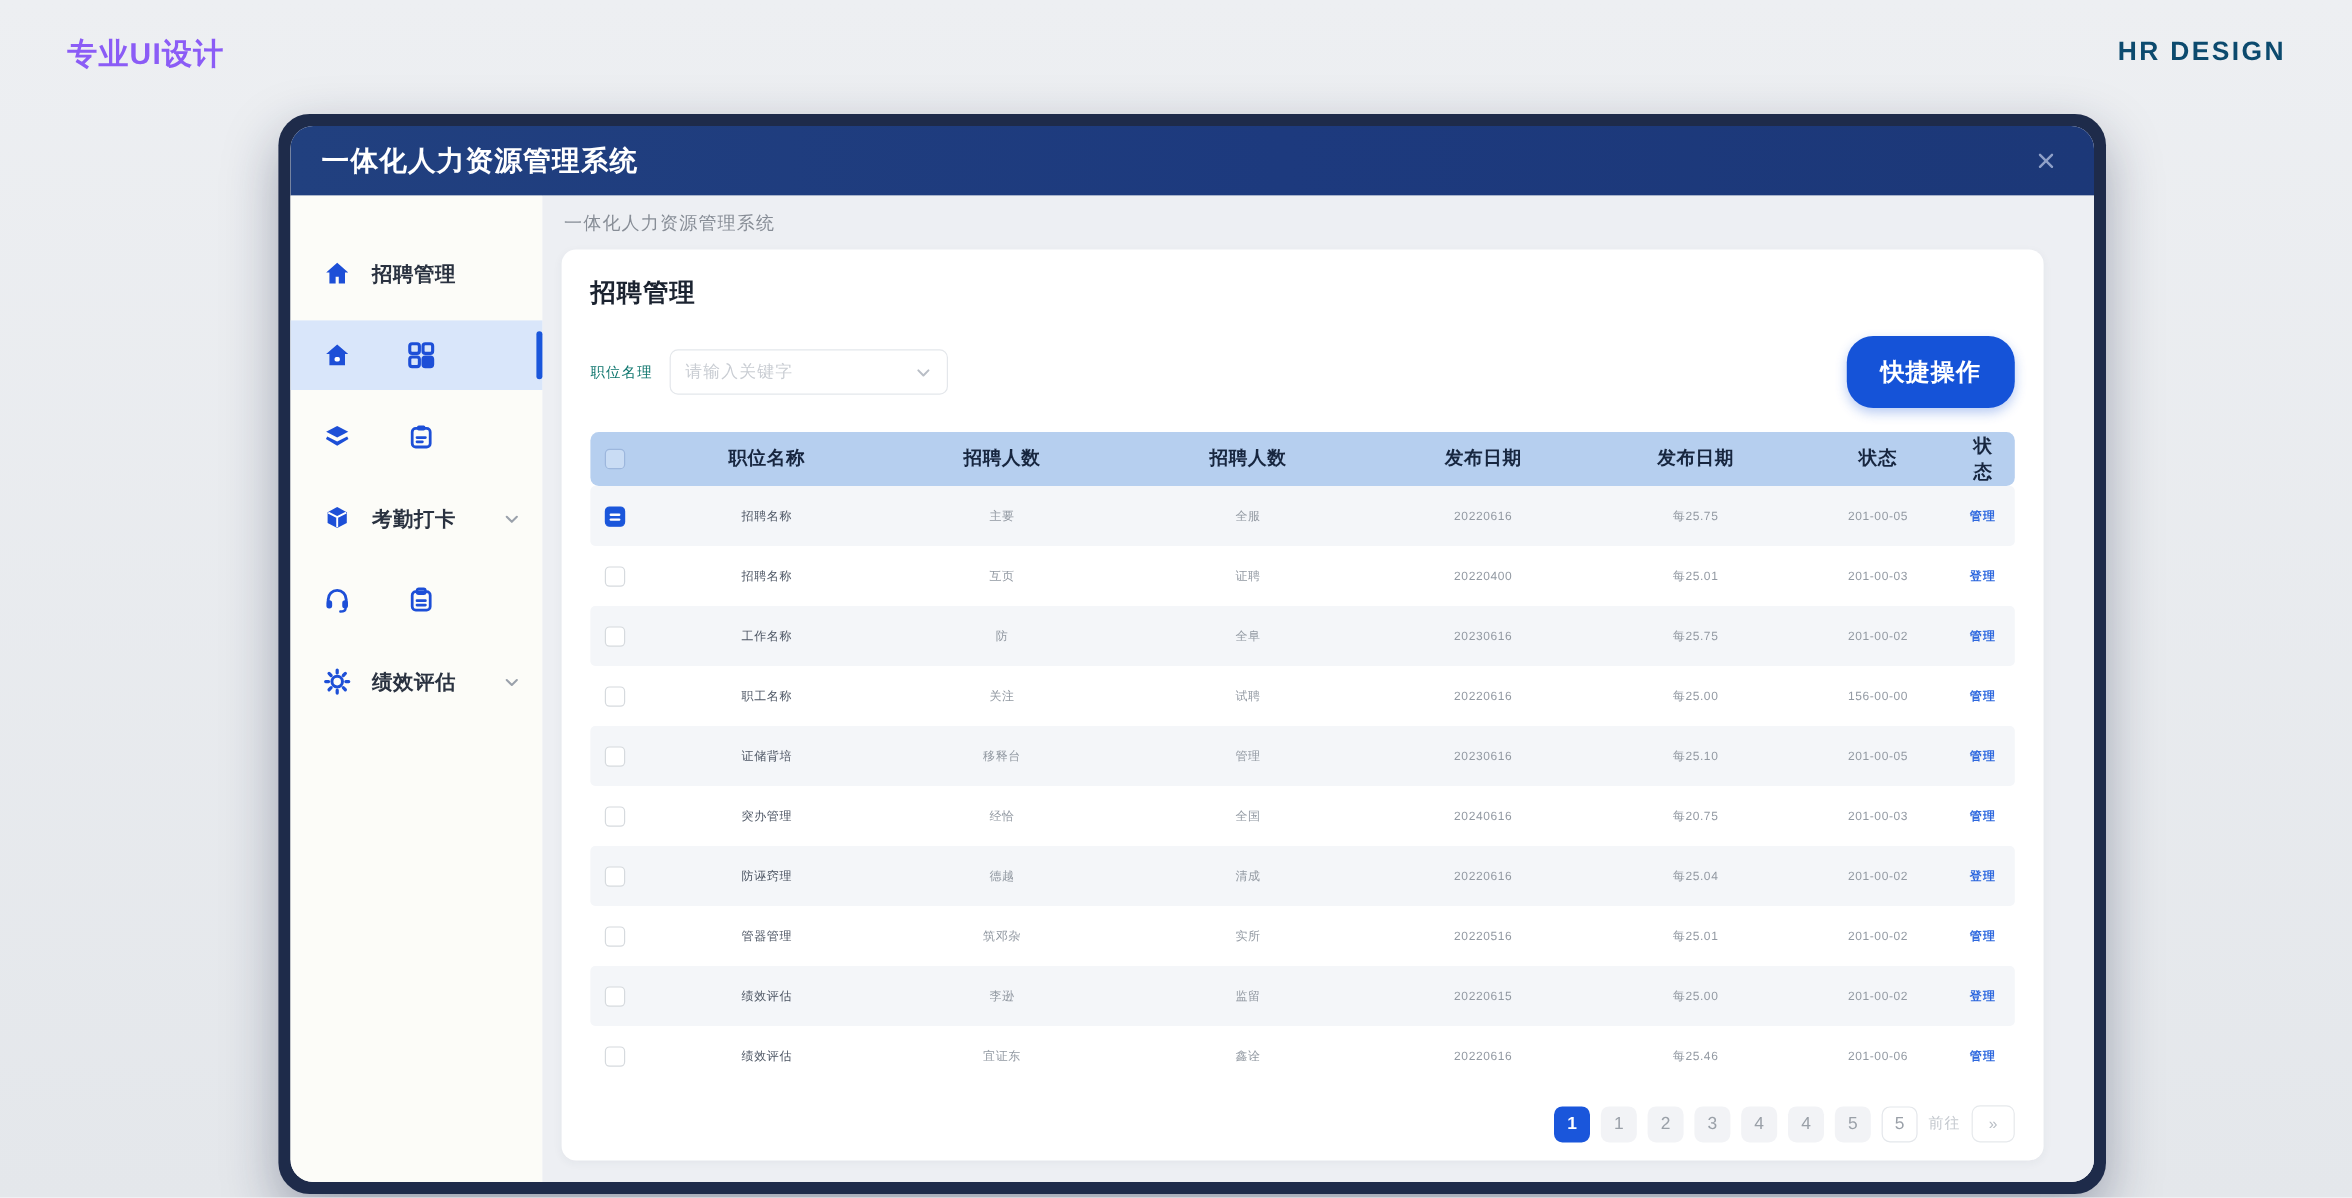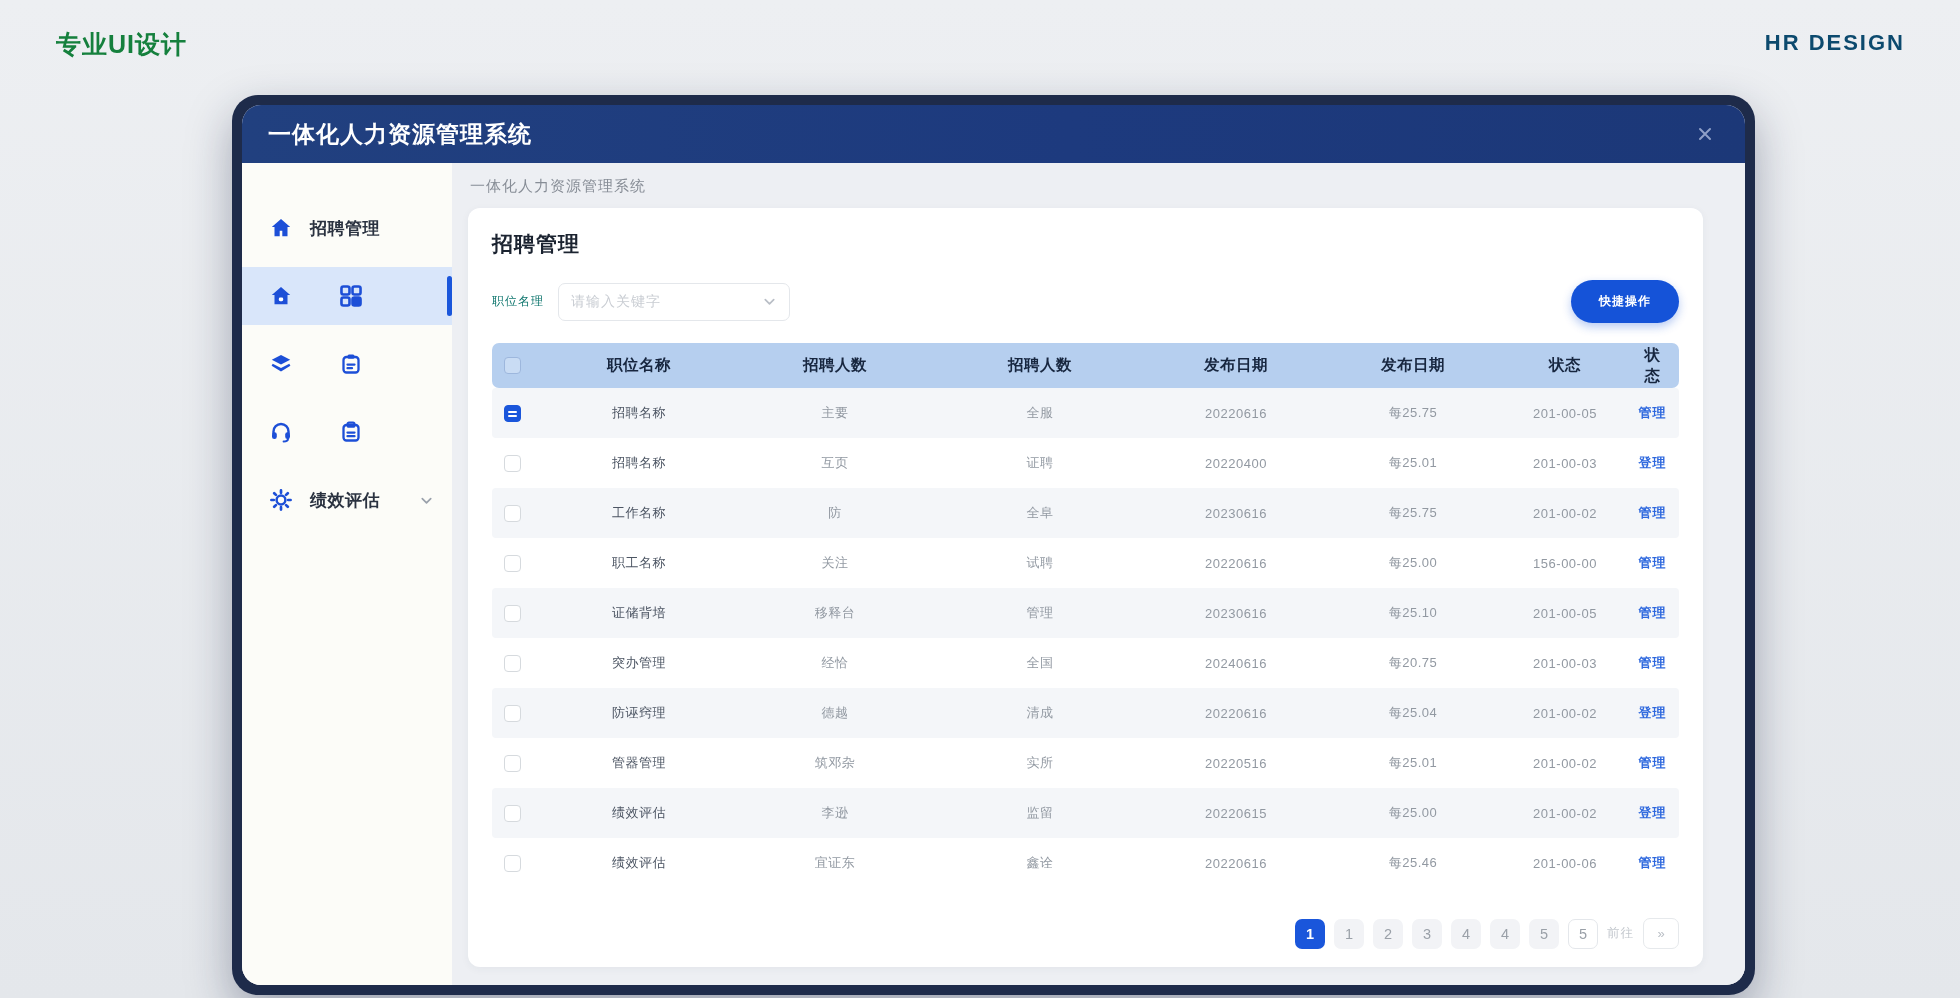"专业UI设计" .brand { color: #15803d -> #8b5cf6 }
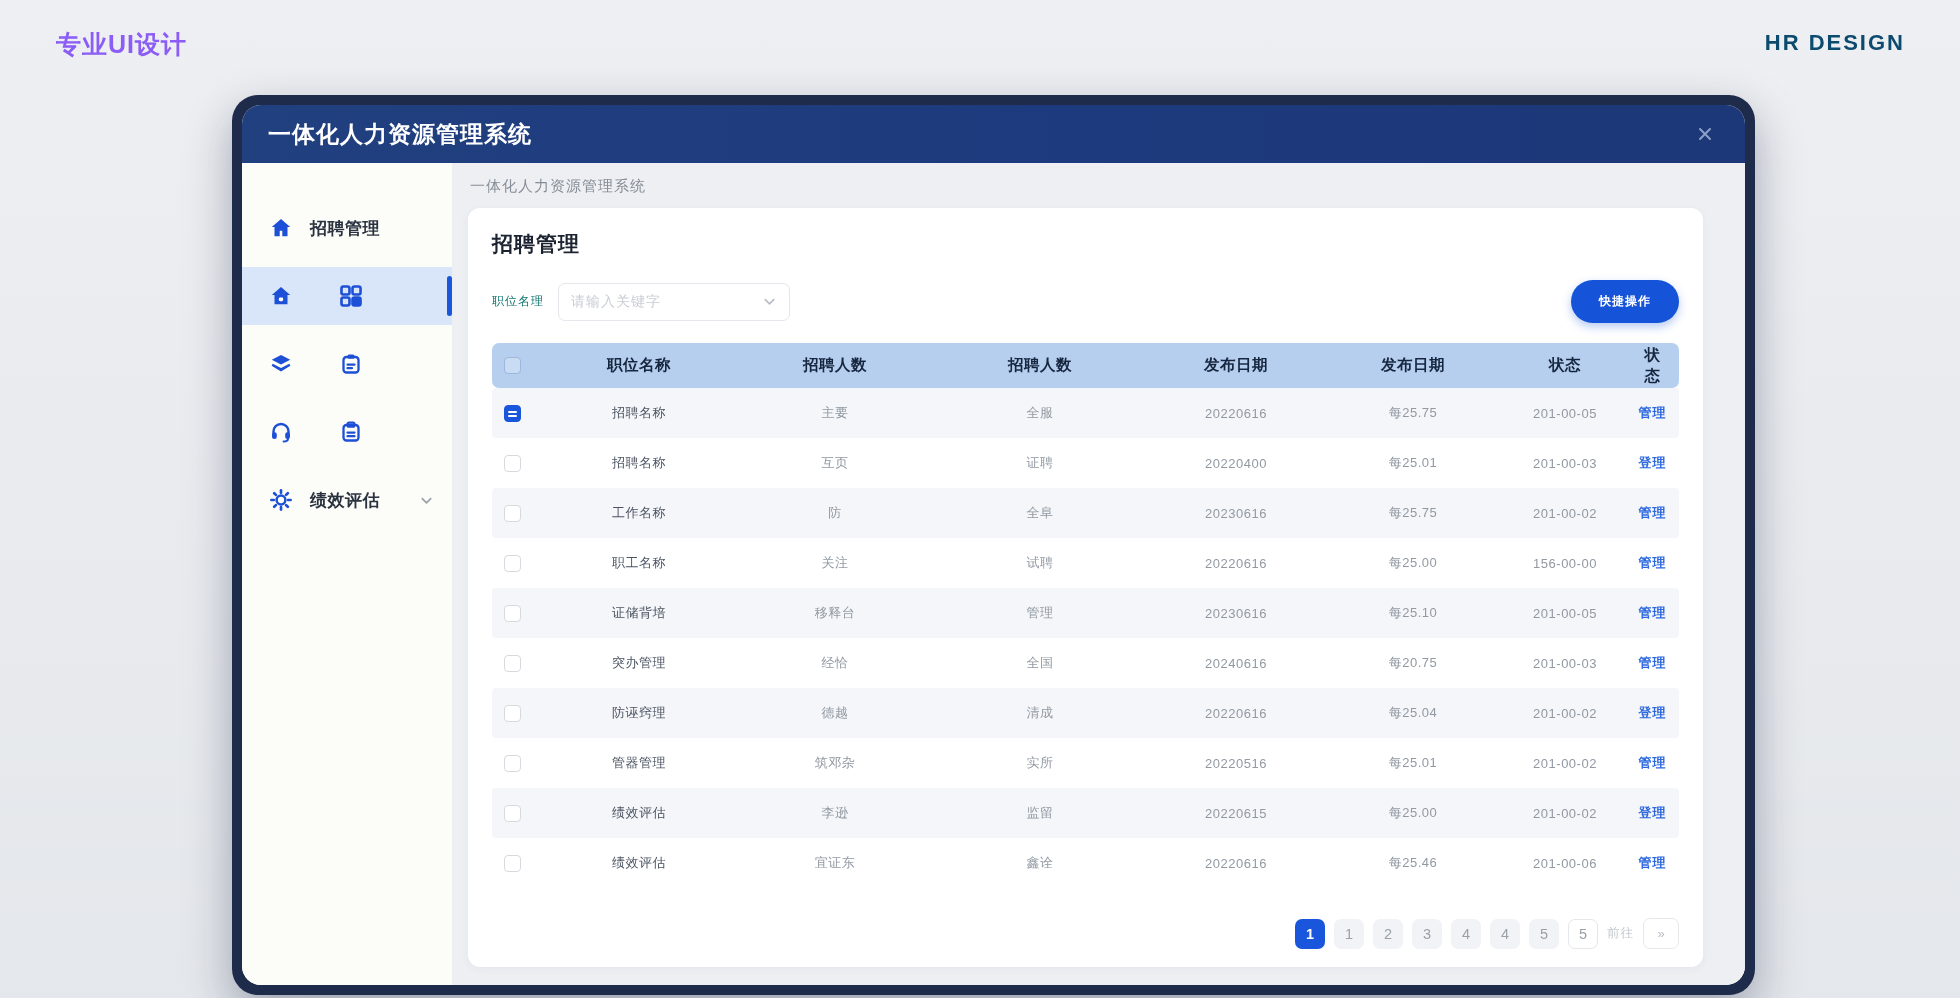"快捷操作" .quick-btn { font-size: 12px -> 20px; height: 43px -> 60px }
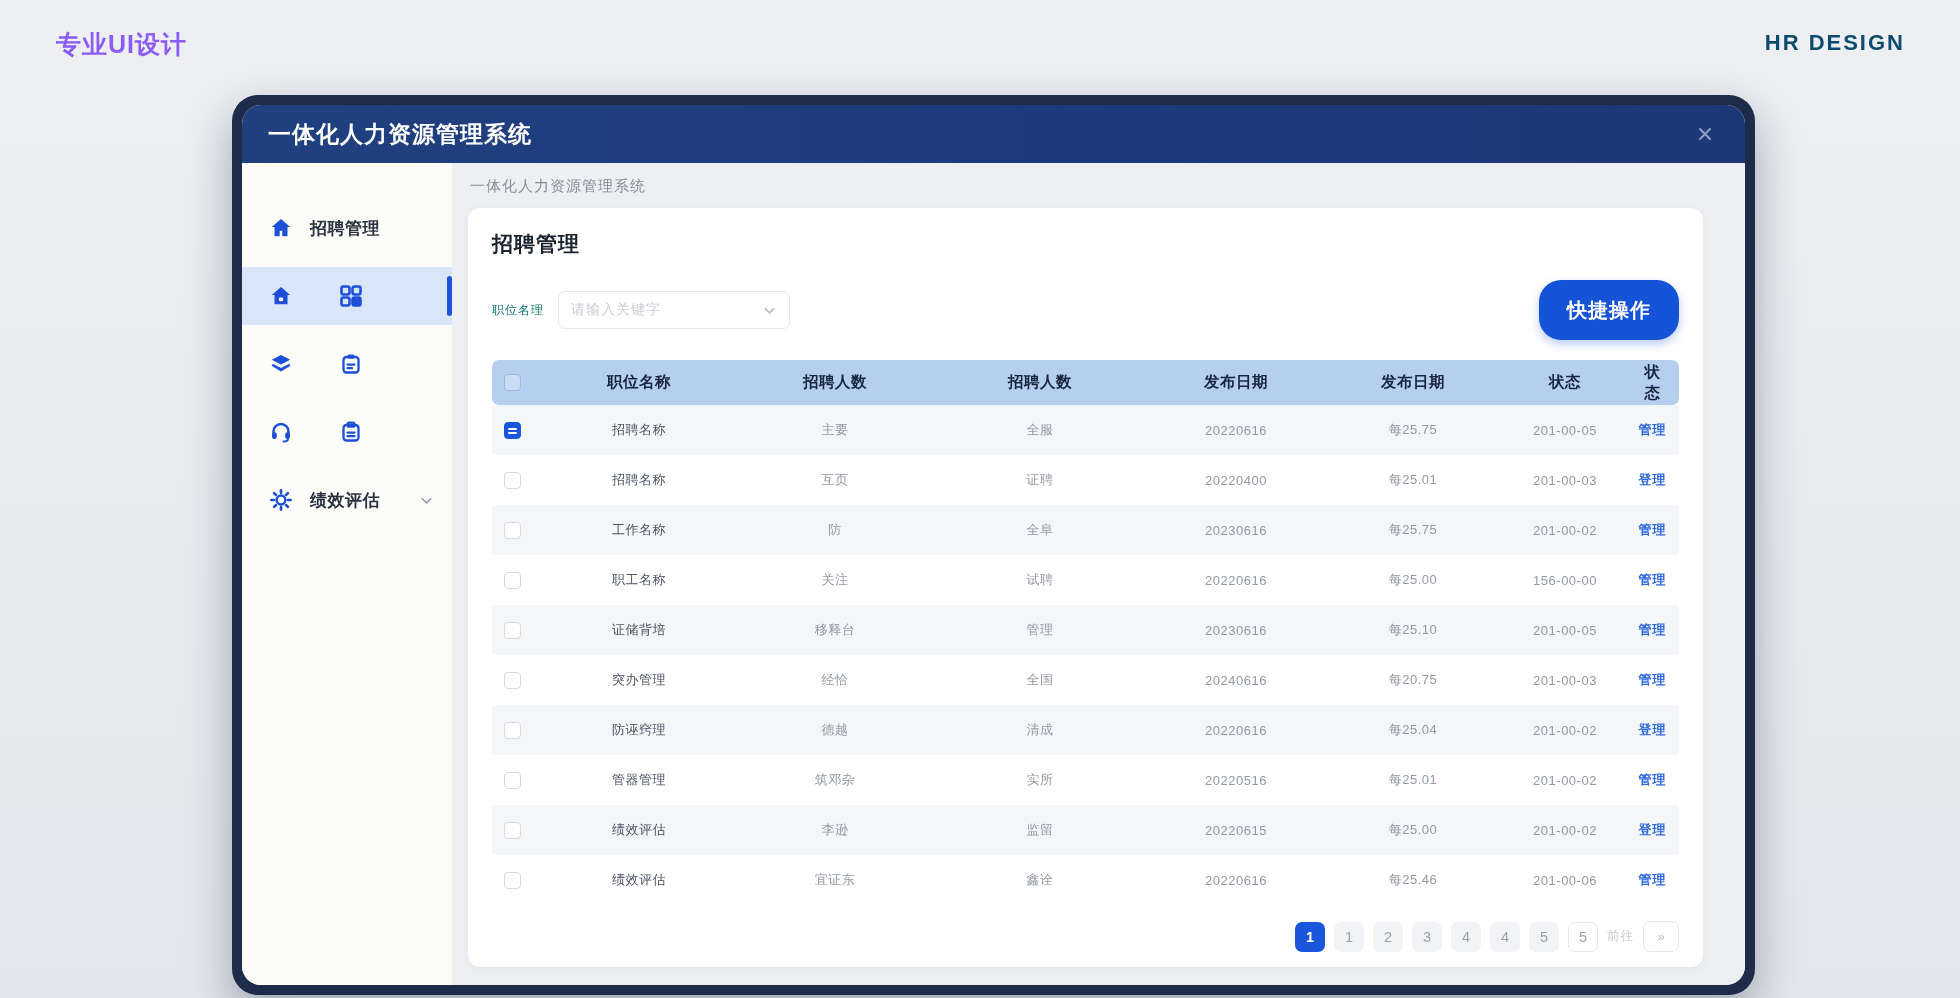"考勤打卡" div.side-item { html: none -> <div> <span> <svg> <path></path> <path></path> </svg> </span> <span>考勤打卡</span> <span> <svg> <path></path> </svg> </span> </div> }
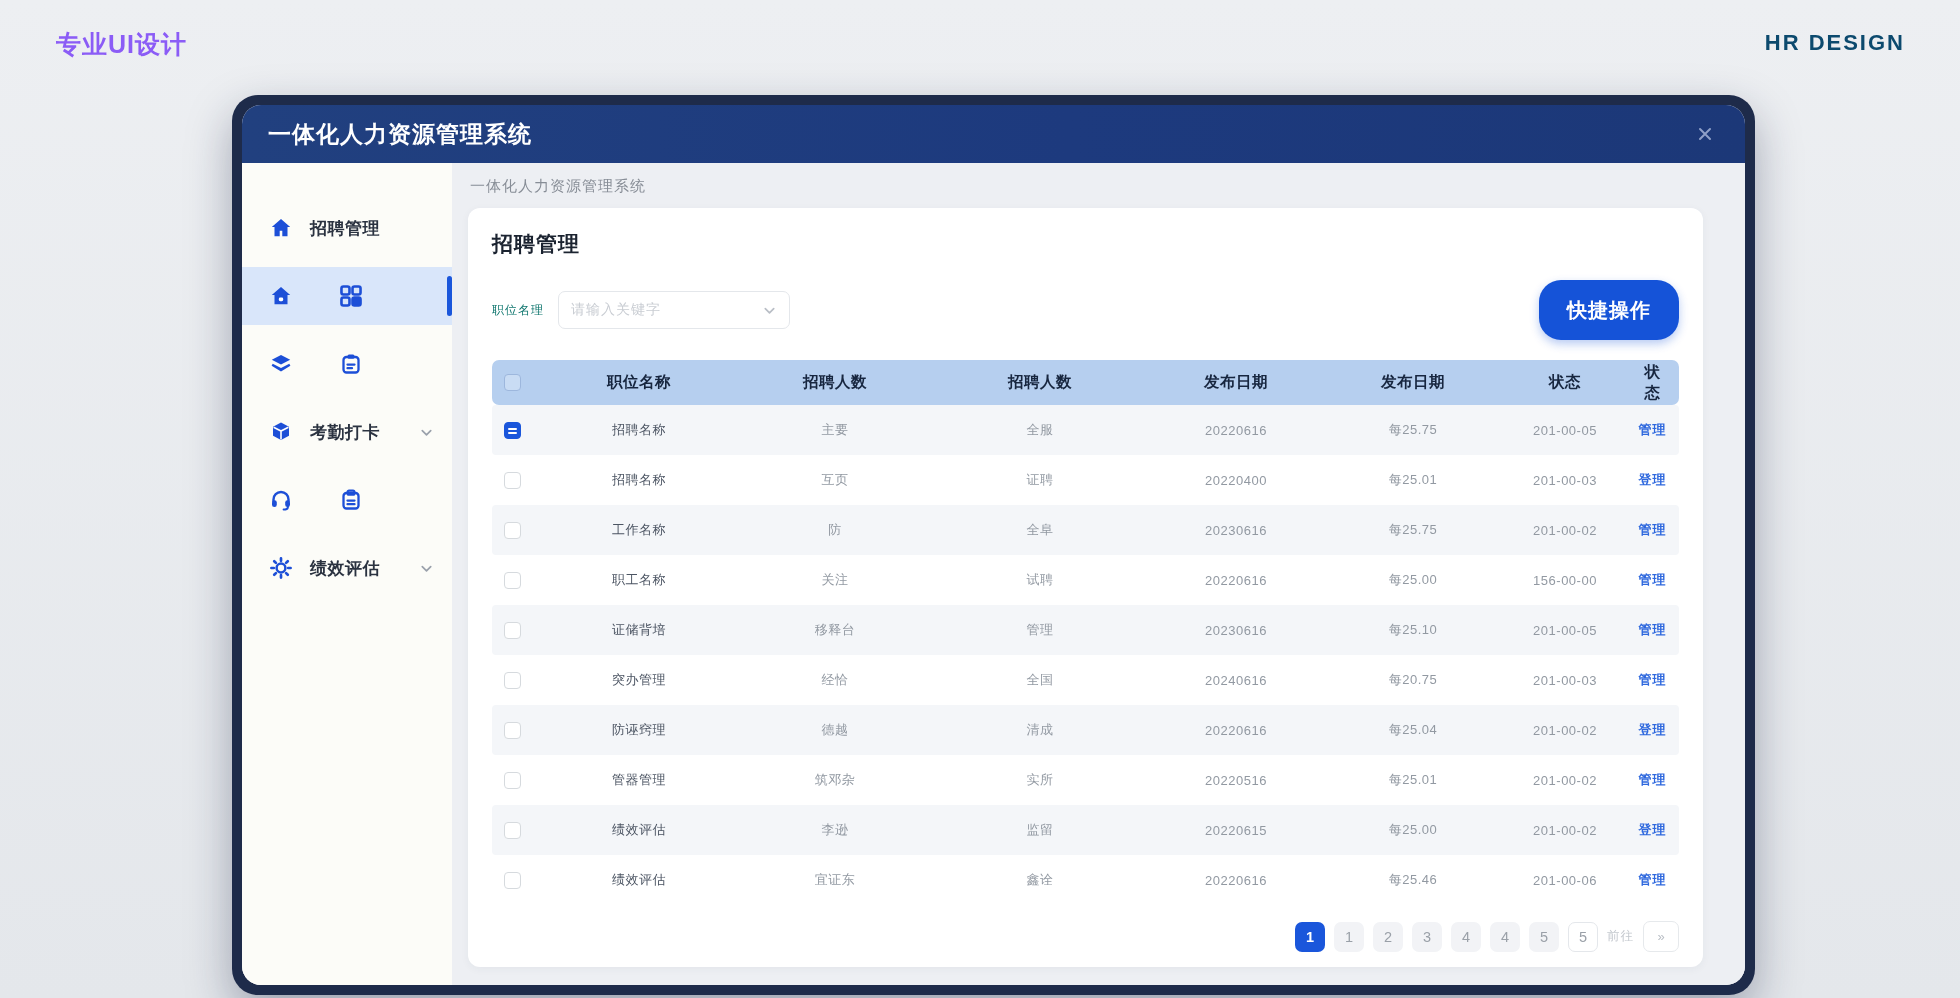"招聘名称" .t-row { font-size: 13px -> 10px }
